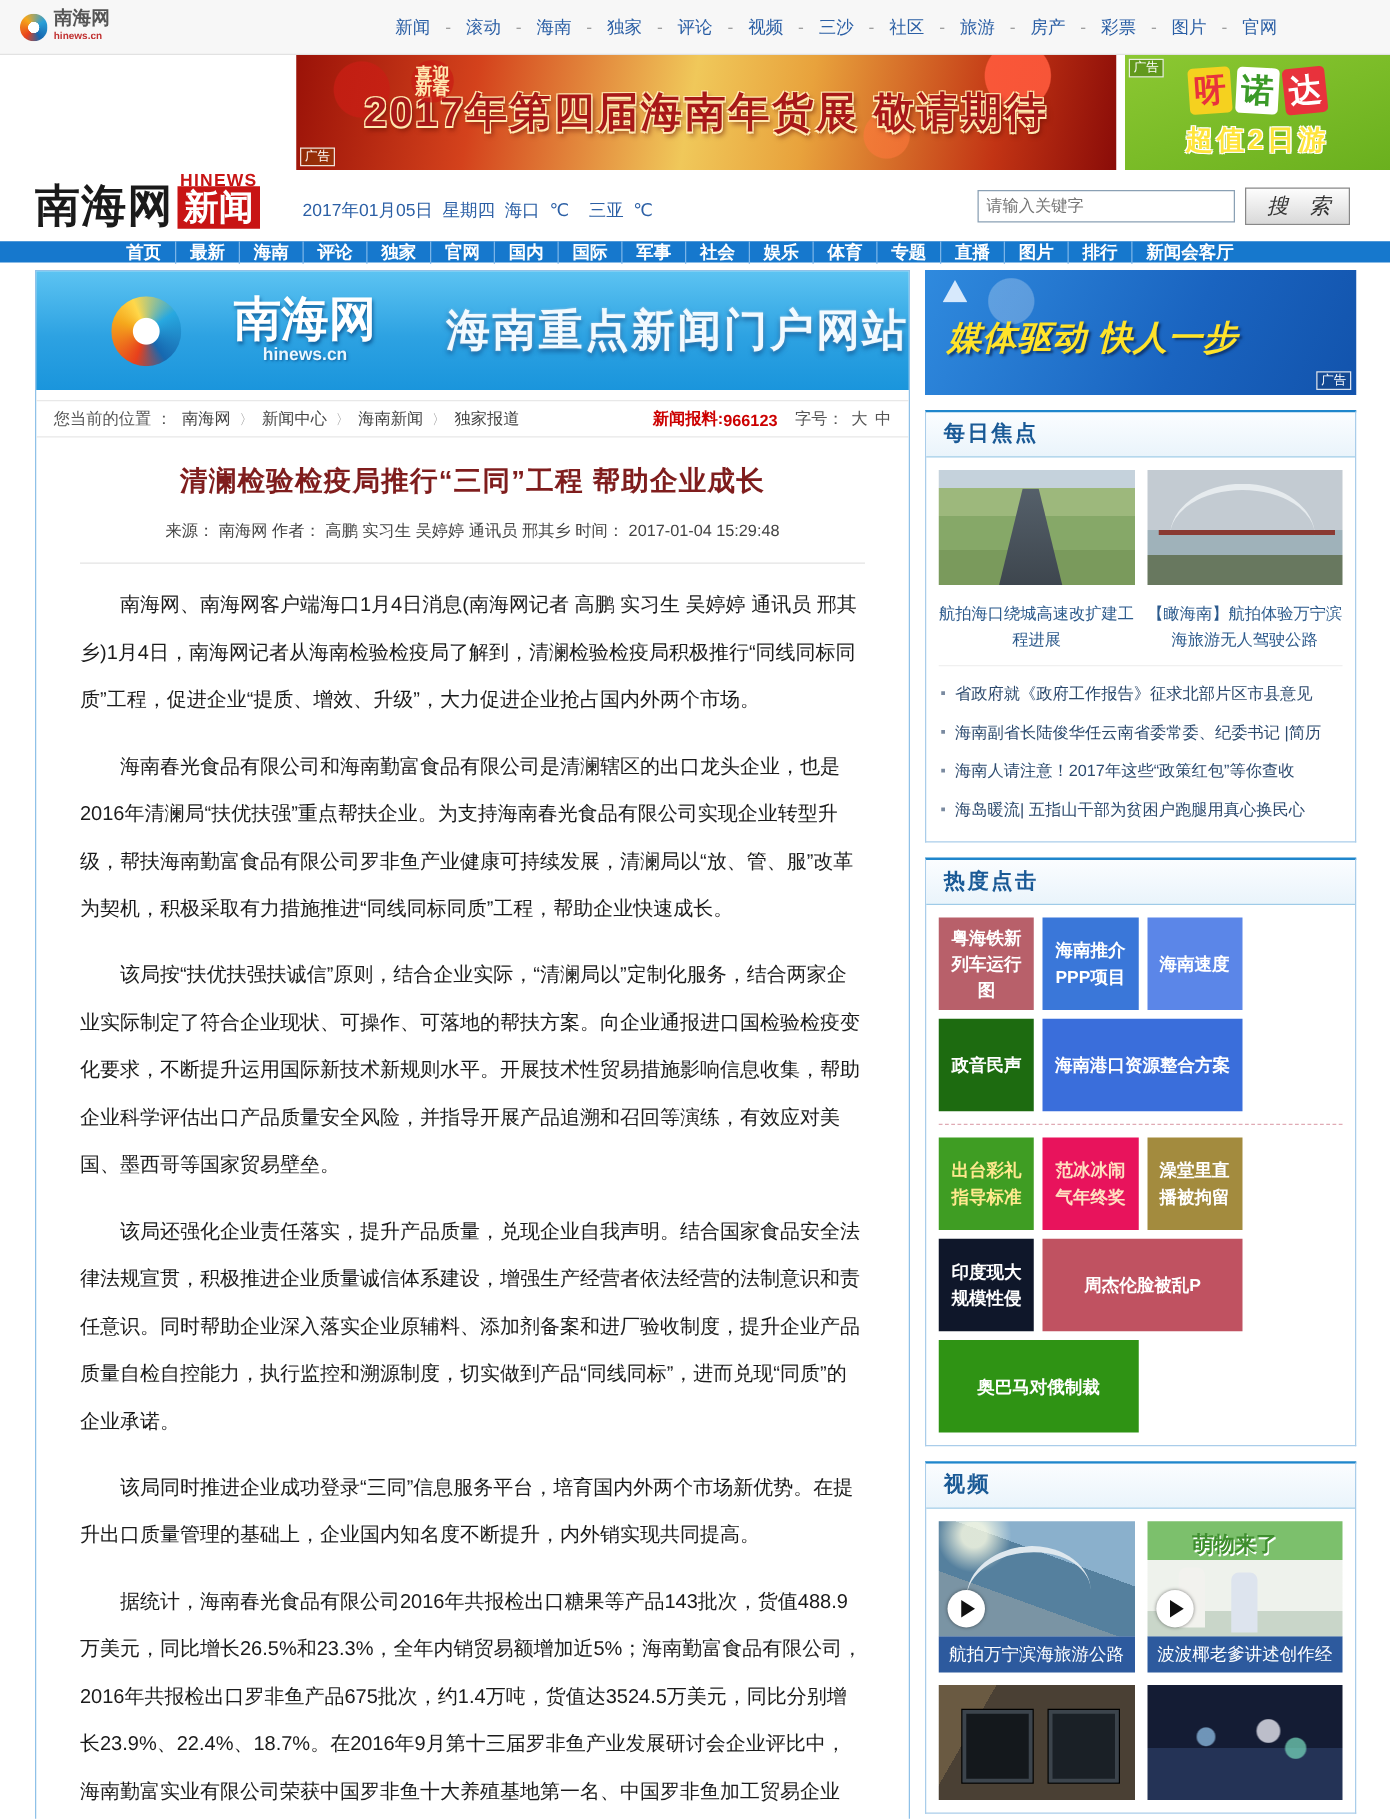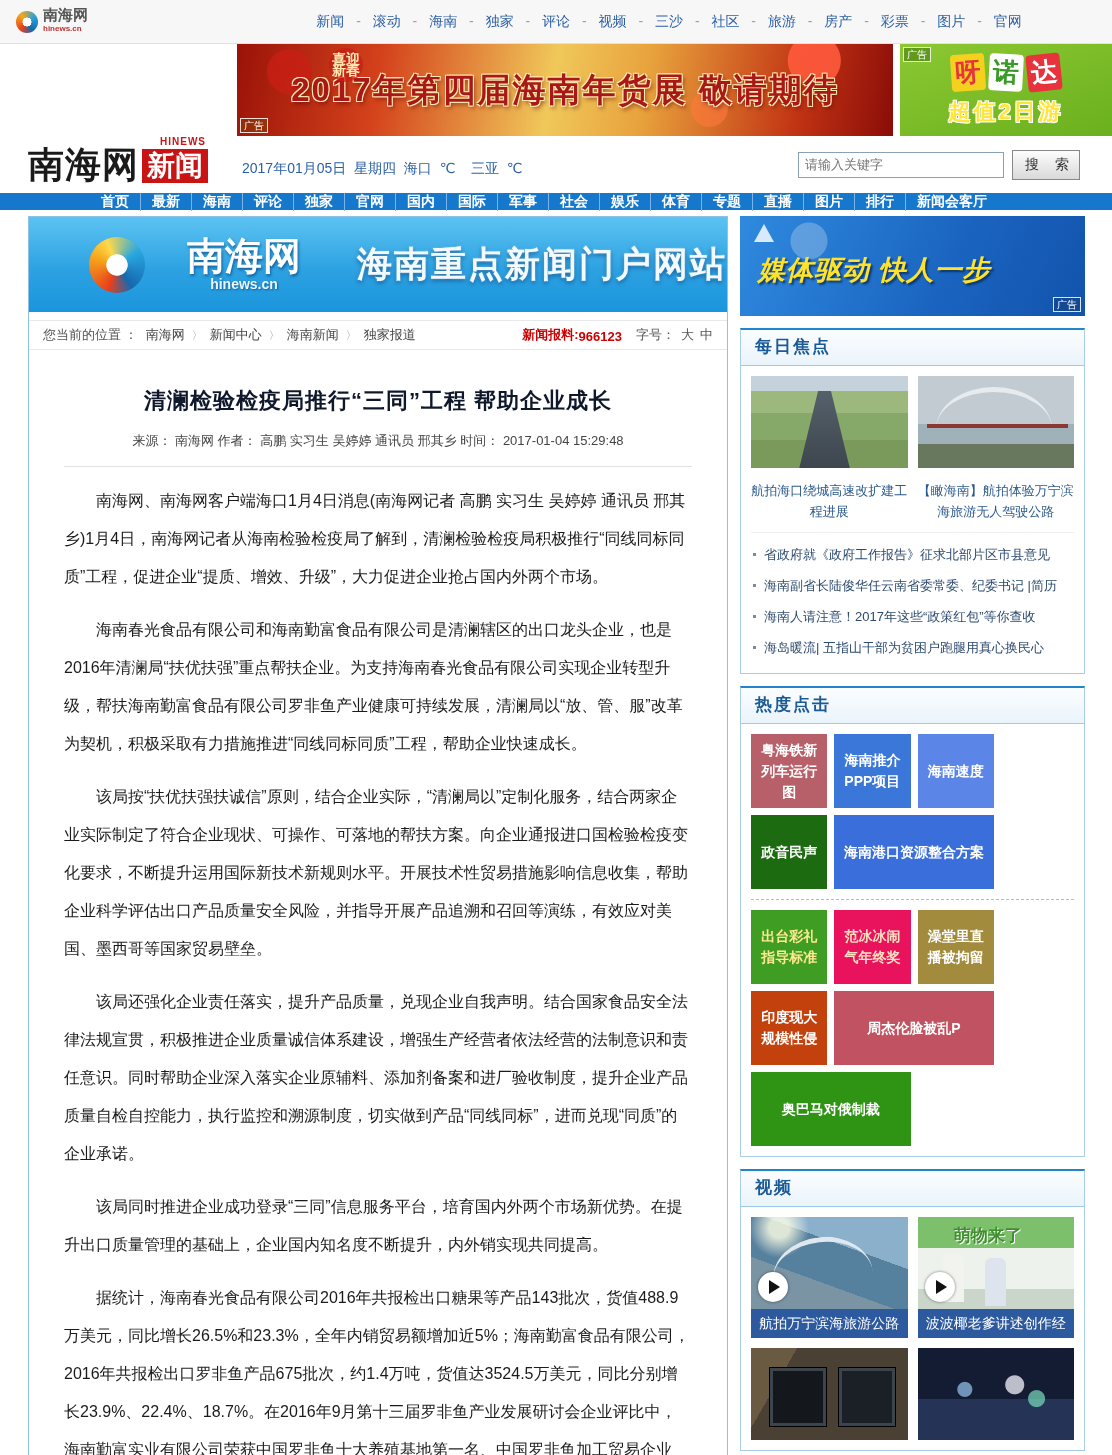"HINEWS" .logo-en { font-size: 10px -> 14px }
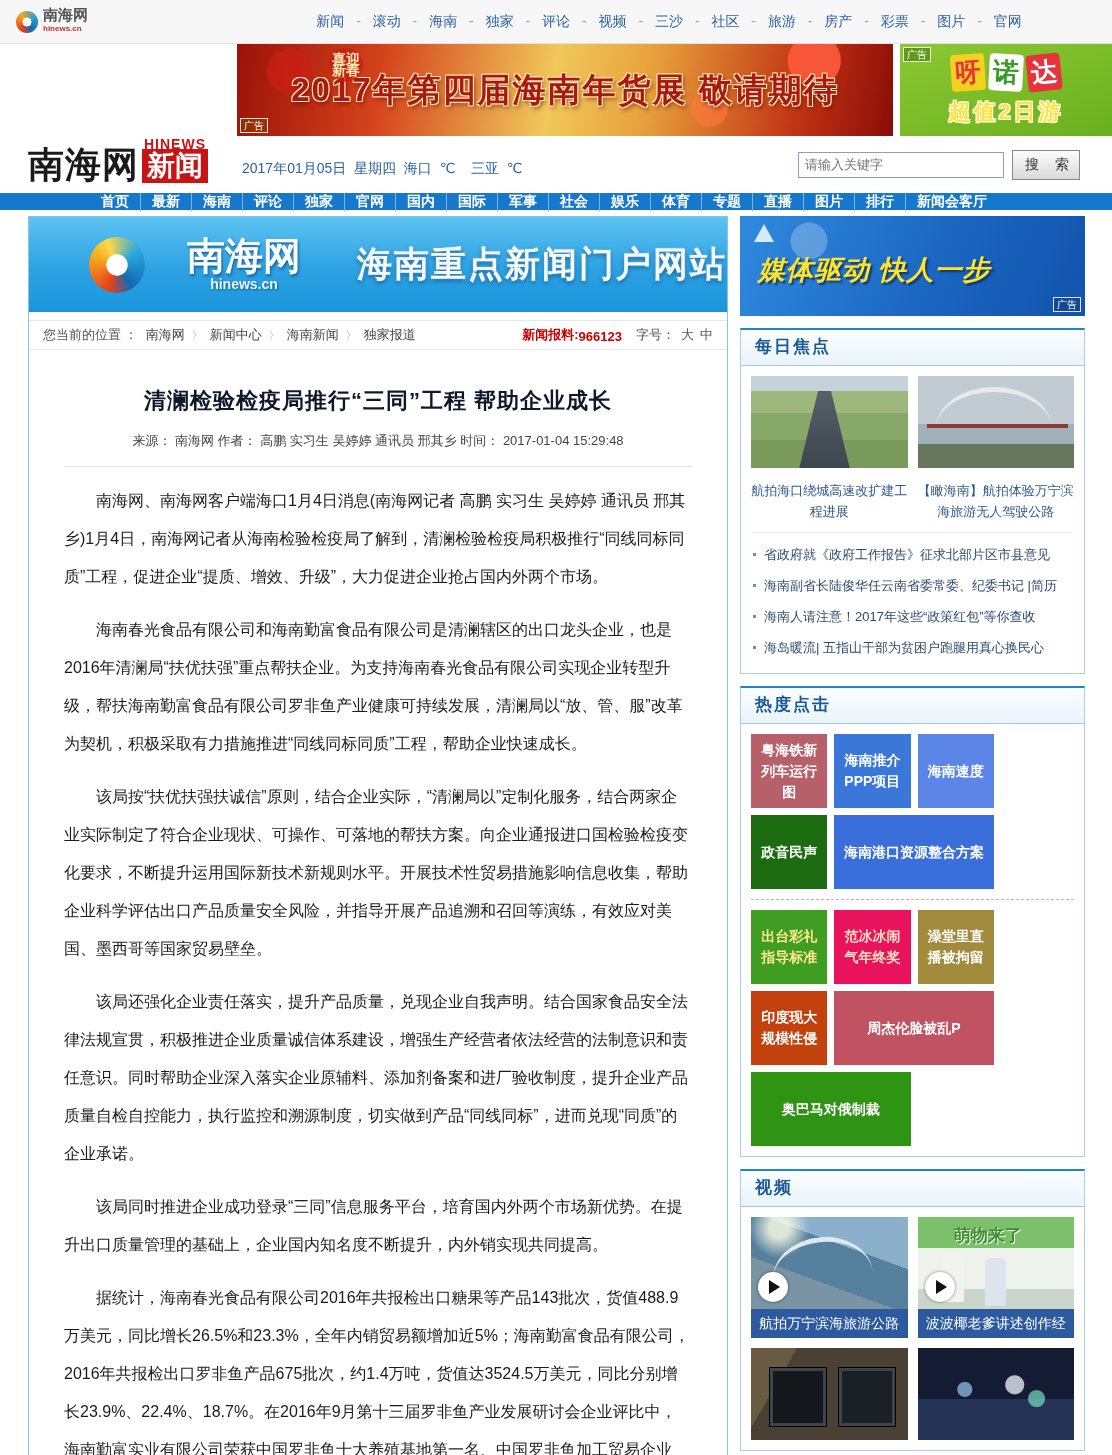"搜 索" .search button { font-size: 14px -> 17px; font-style: none -> italic; width: 68px -> 84px }
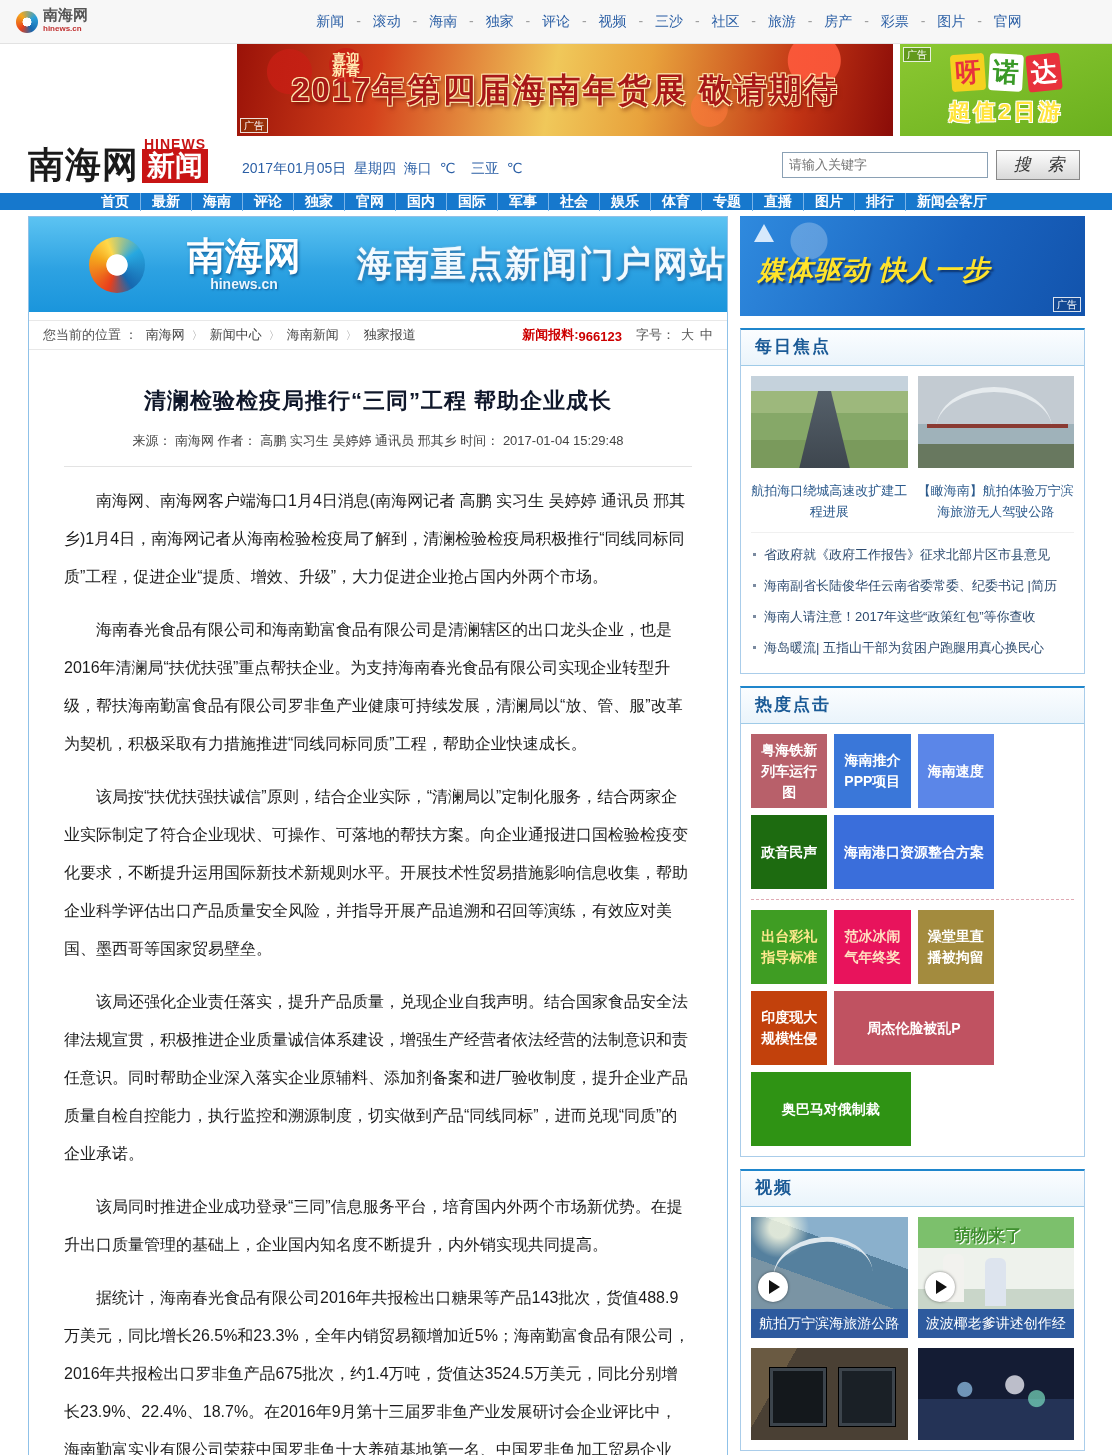"清澜检验检疫局推行“三同”工程 帮助企业成长" .article h1 { color: #0f172a -> #7f1d1d; margin: 36px 0 16px -> 20px 0 16px }
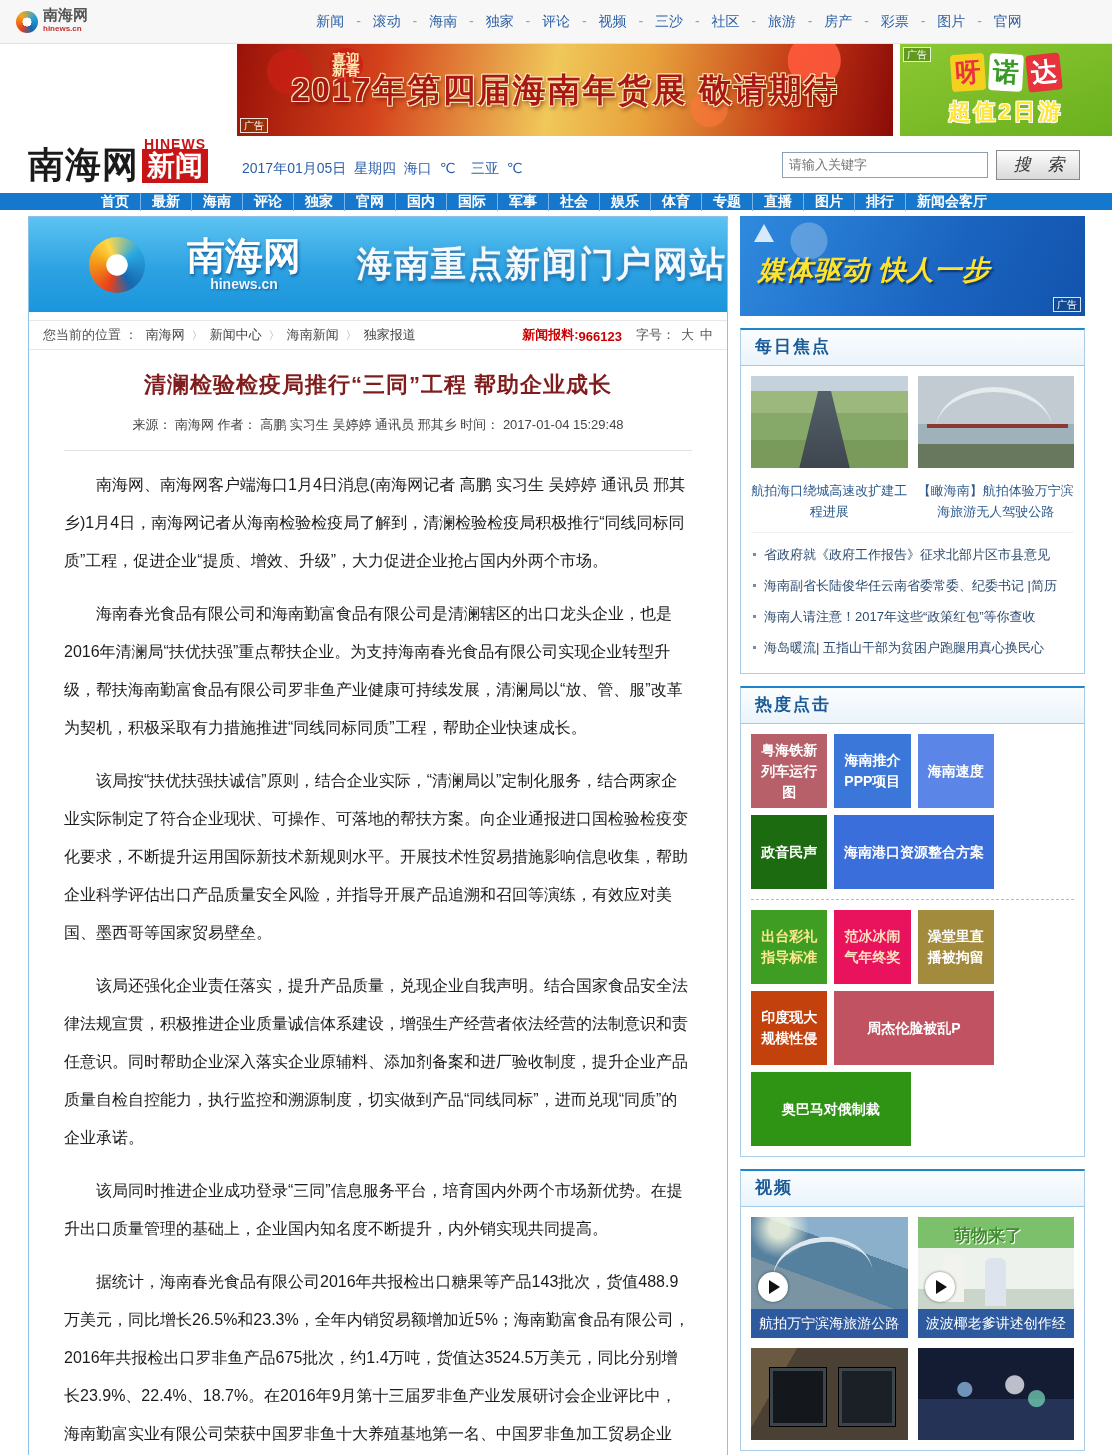"印度现大规模性侵" div.hot-block { background-color: #c2410c -> #0f172a }
